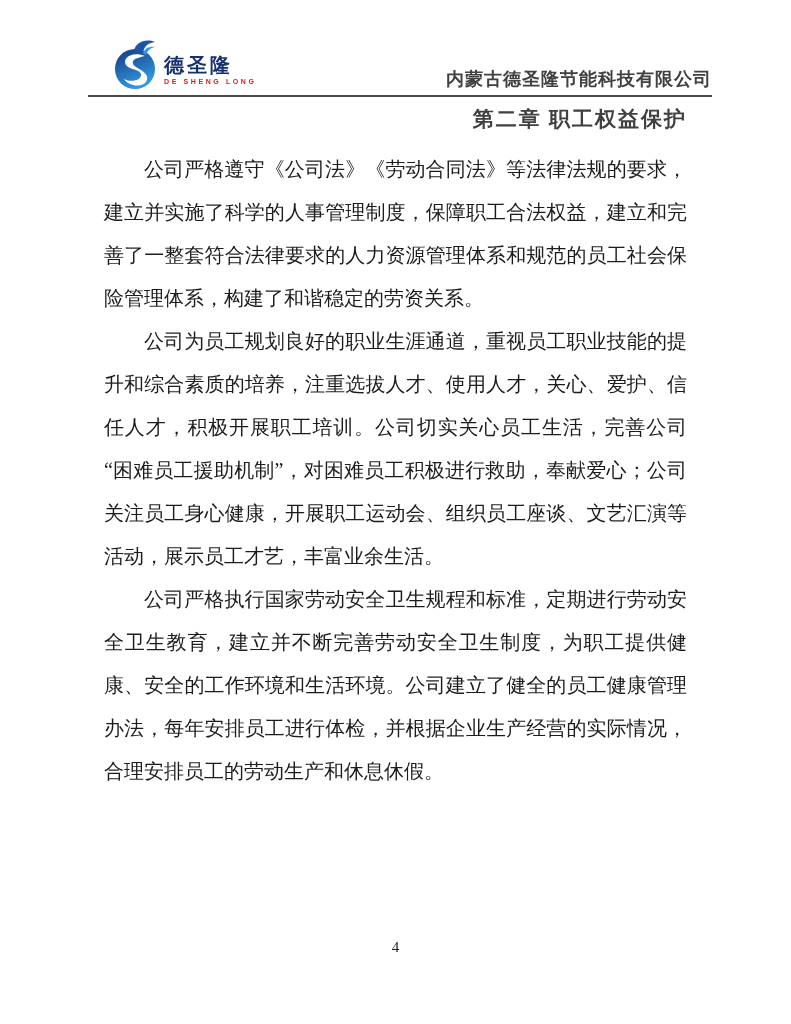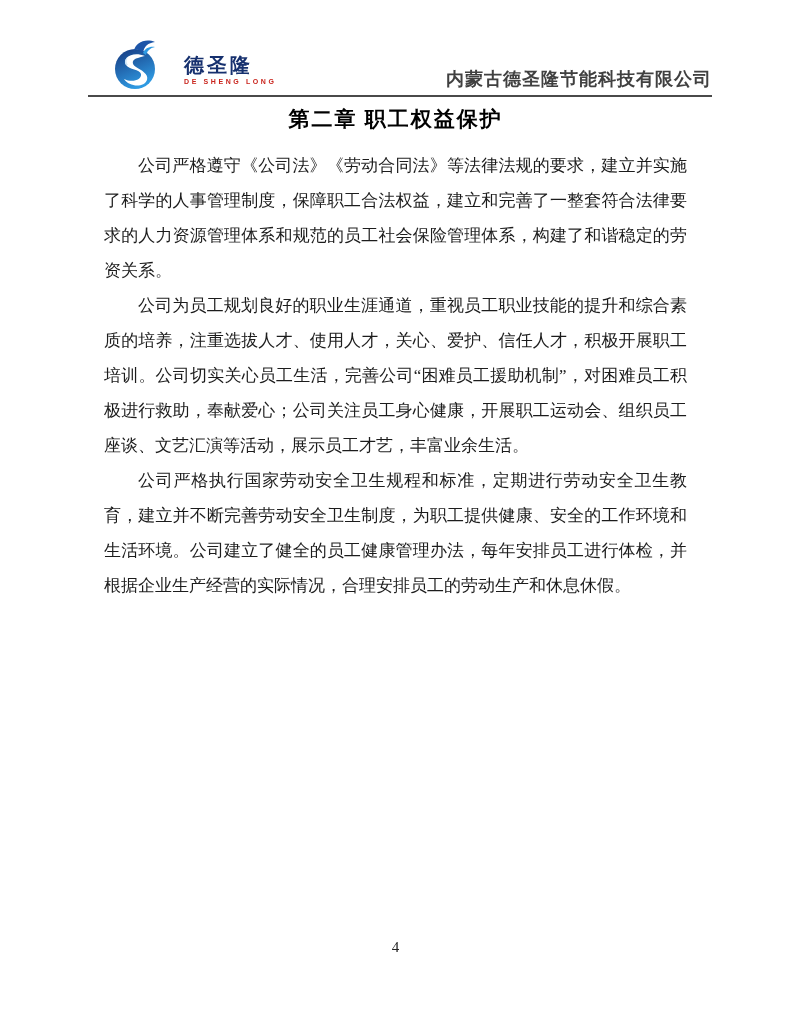"德圣隆" .logo { gap: 22px -> 2px }
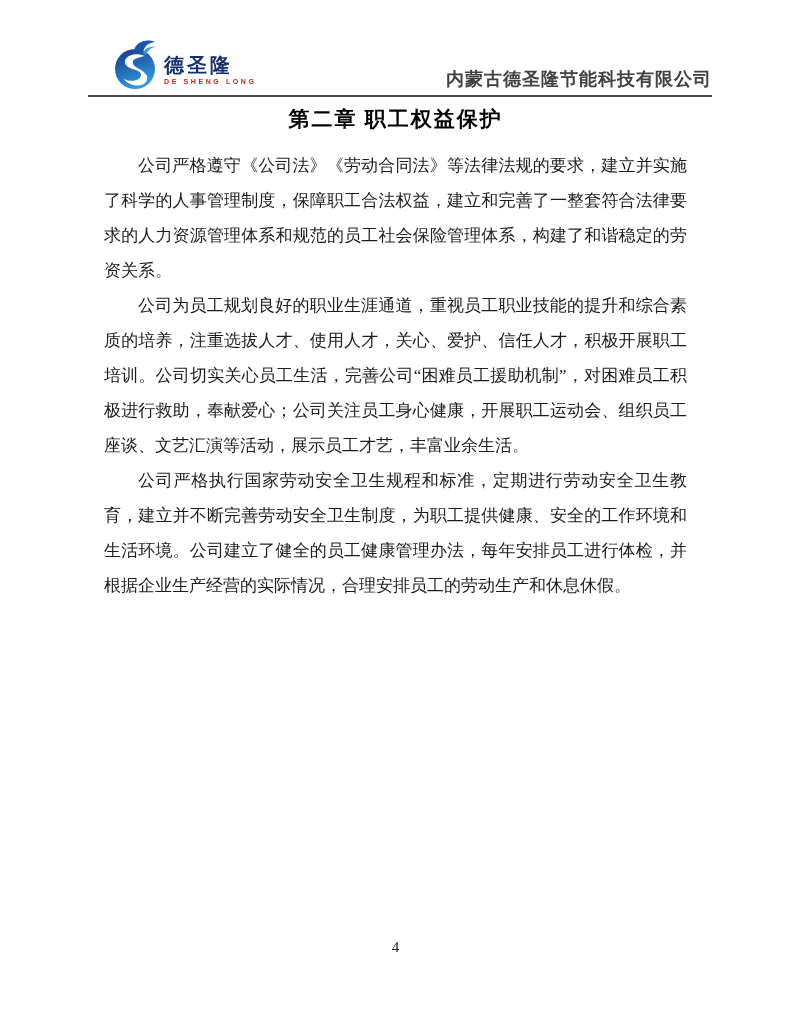"第二章 职工权益保护" .chapter-title { color: #000000 -> #404040; text-align: center -> right }
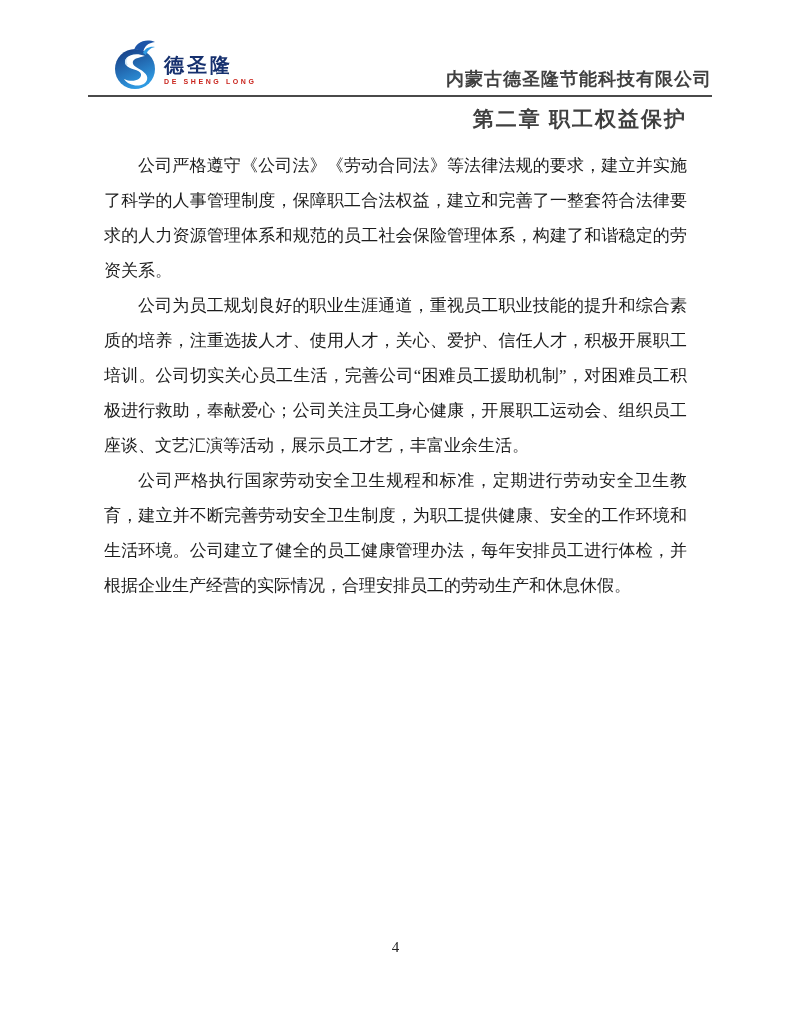"公司严格遵守《公司法》《劳动合同法》等法律法规的要求，建立并实施了科学的人事管理" .body-text p { font-size: 17px -> 20px; line-height: 35px -> 43px }
